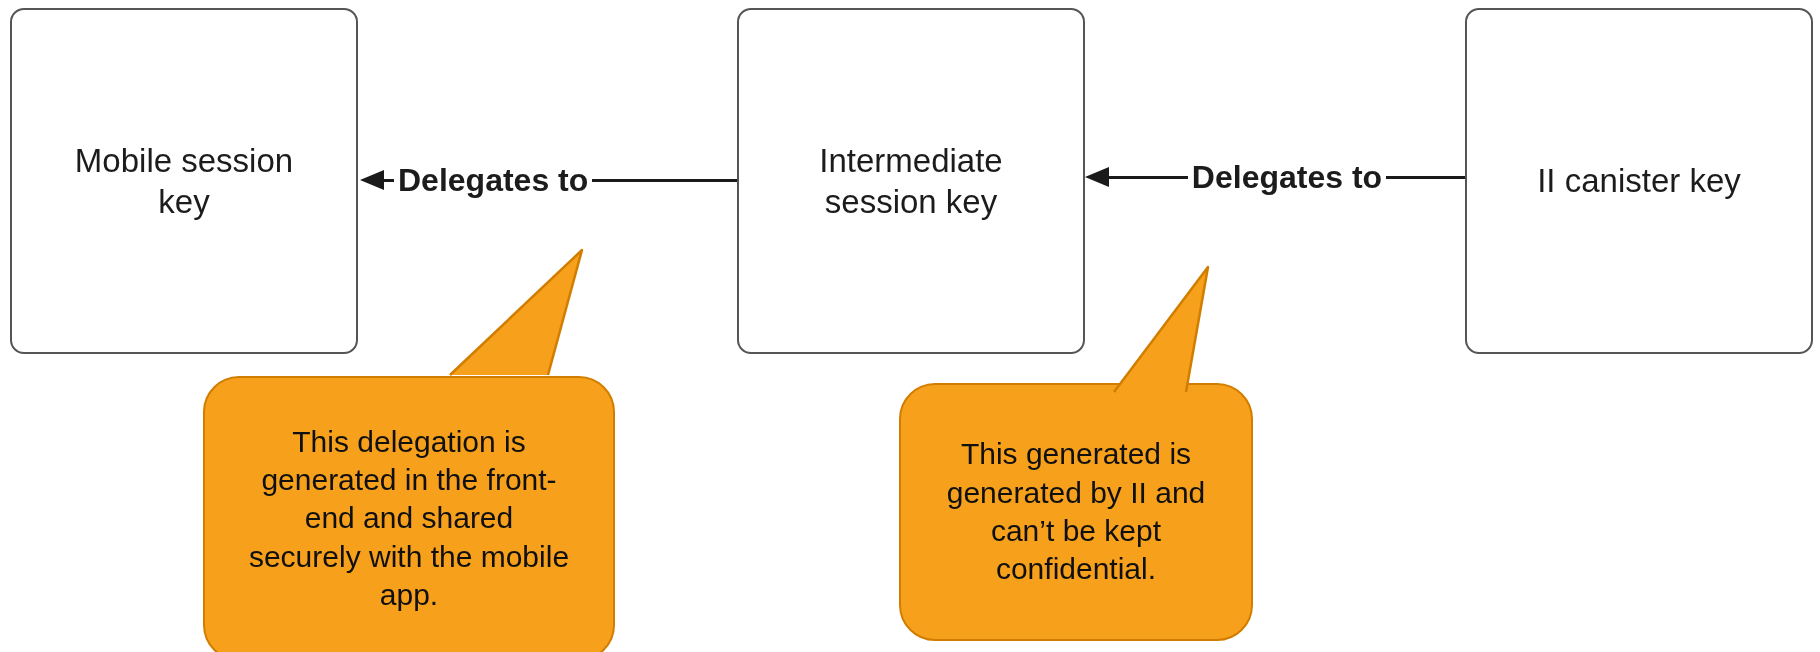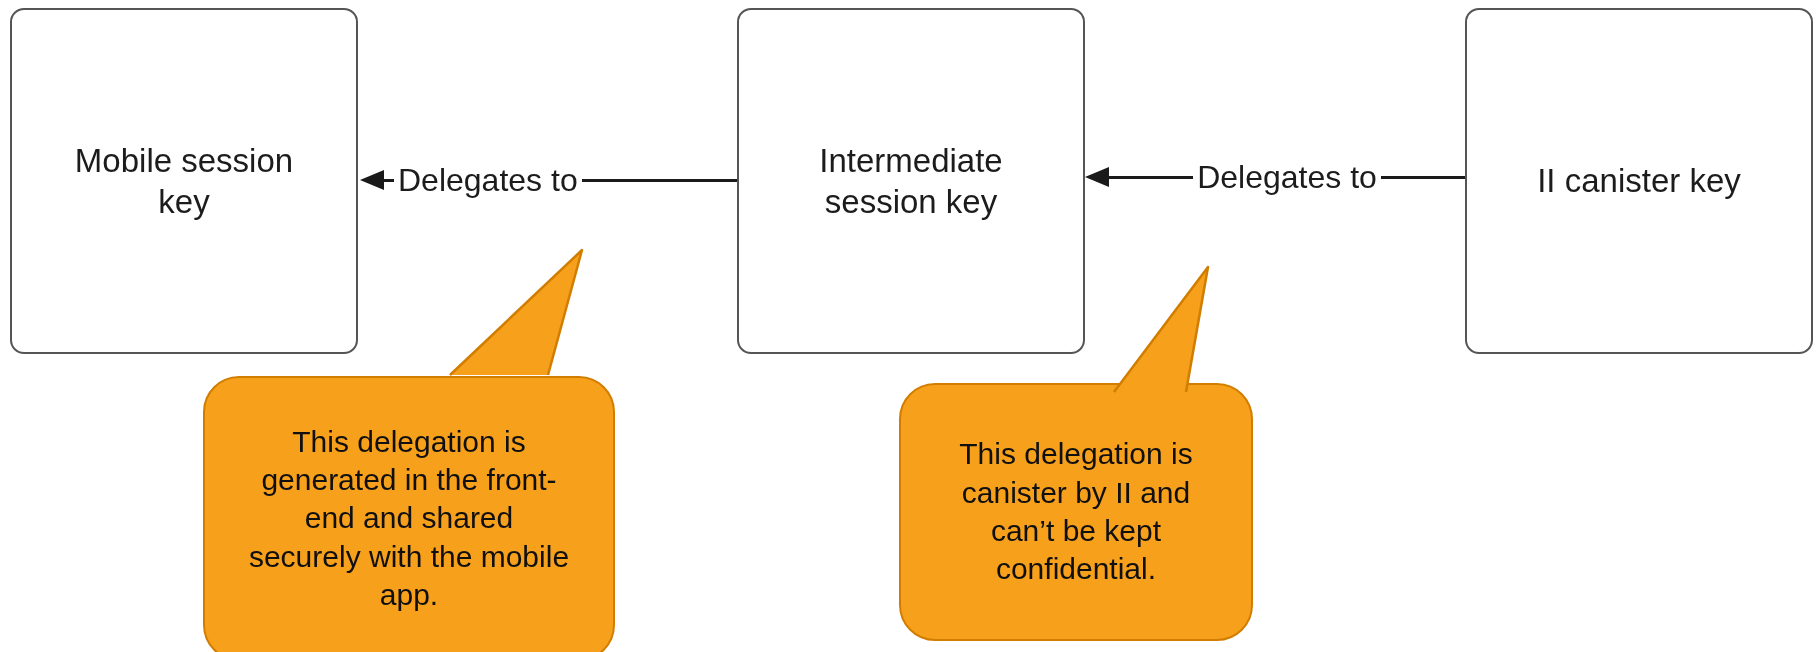"Delegates to" .arrow { font-weight: none -> bold }
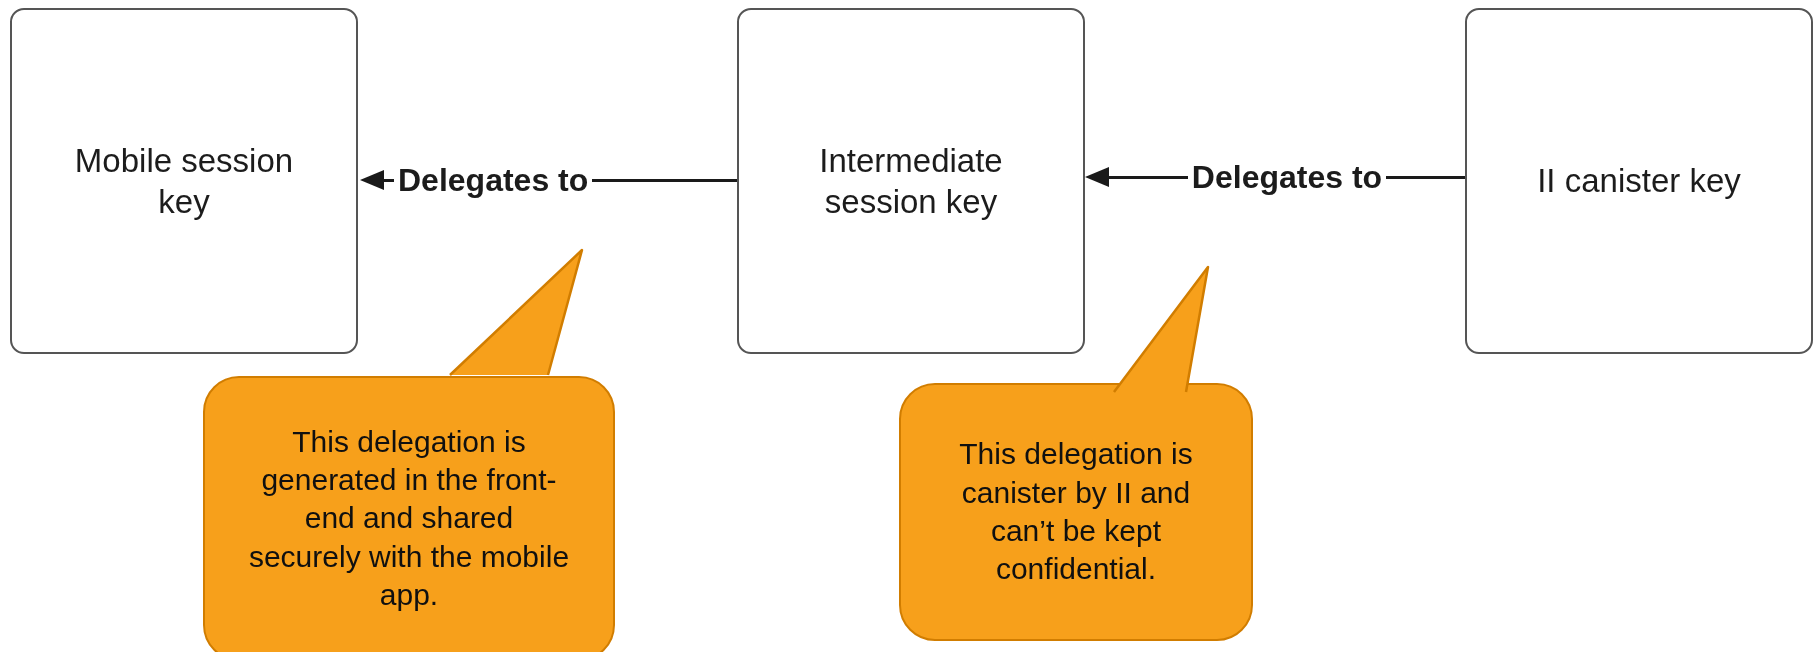"This delegation is canister by" span { text: delegation is canister -> generated is generated }
